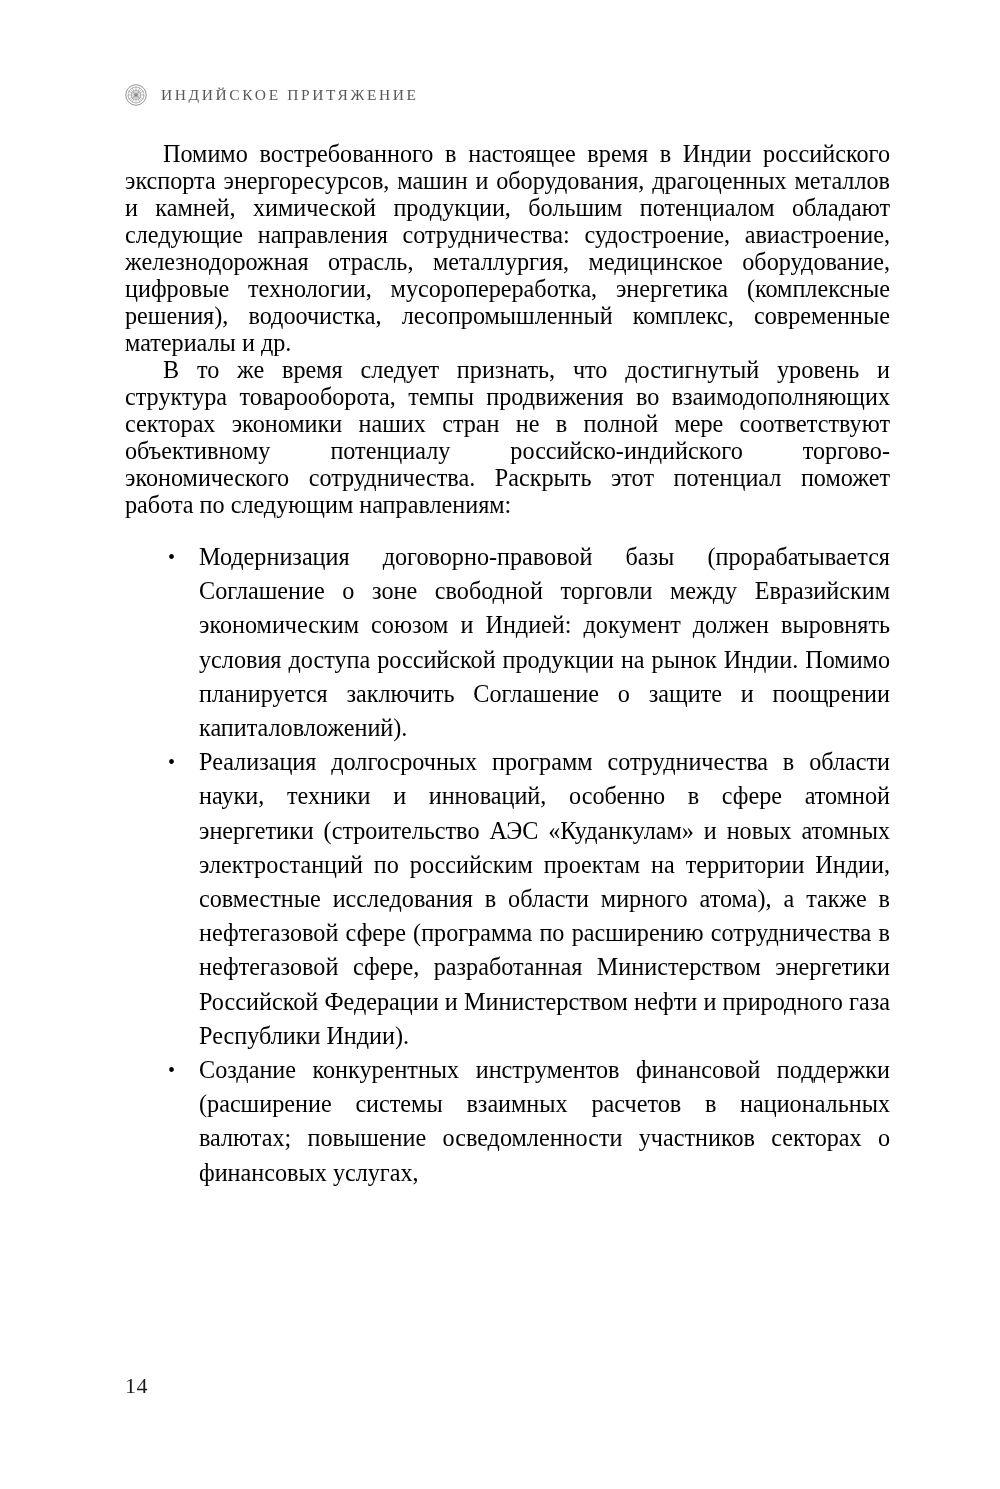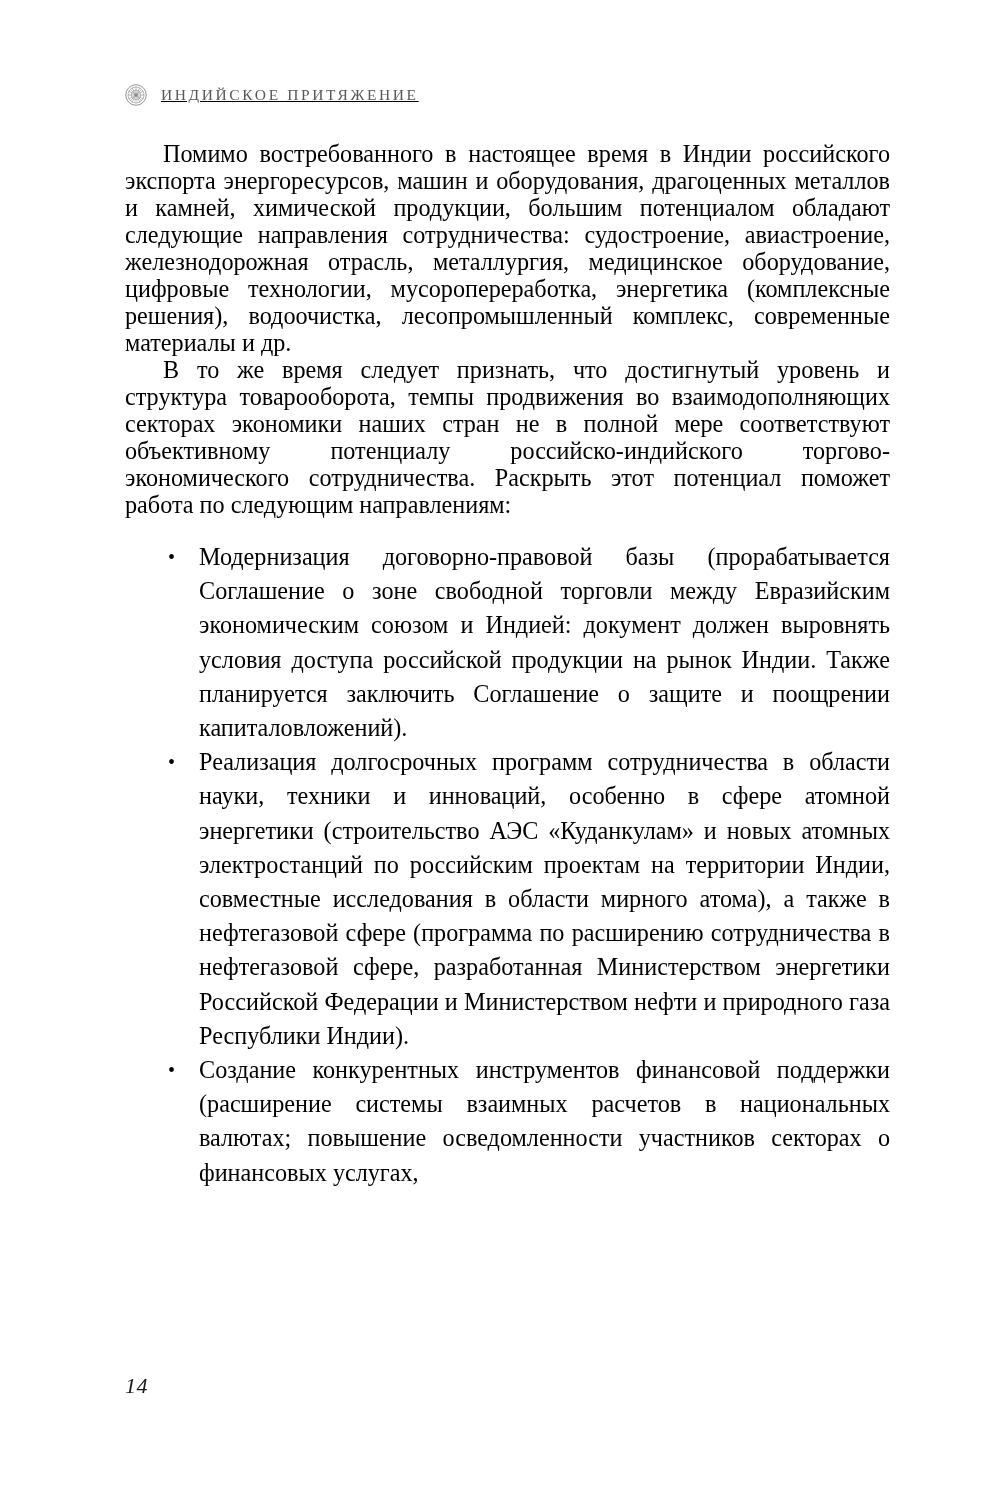"ИНДИЙСКОЕ ПРИТЯЖЕНИЕ" .running-head { text-decoration: underline -> none }
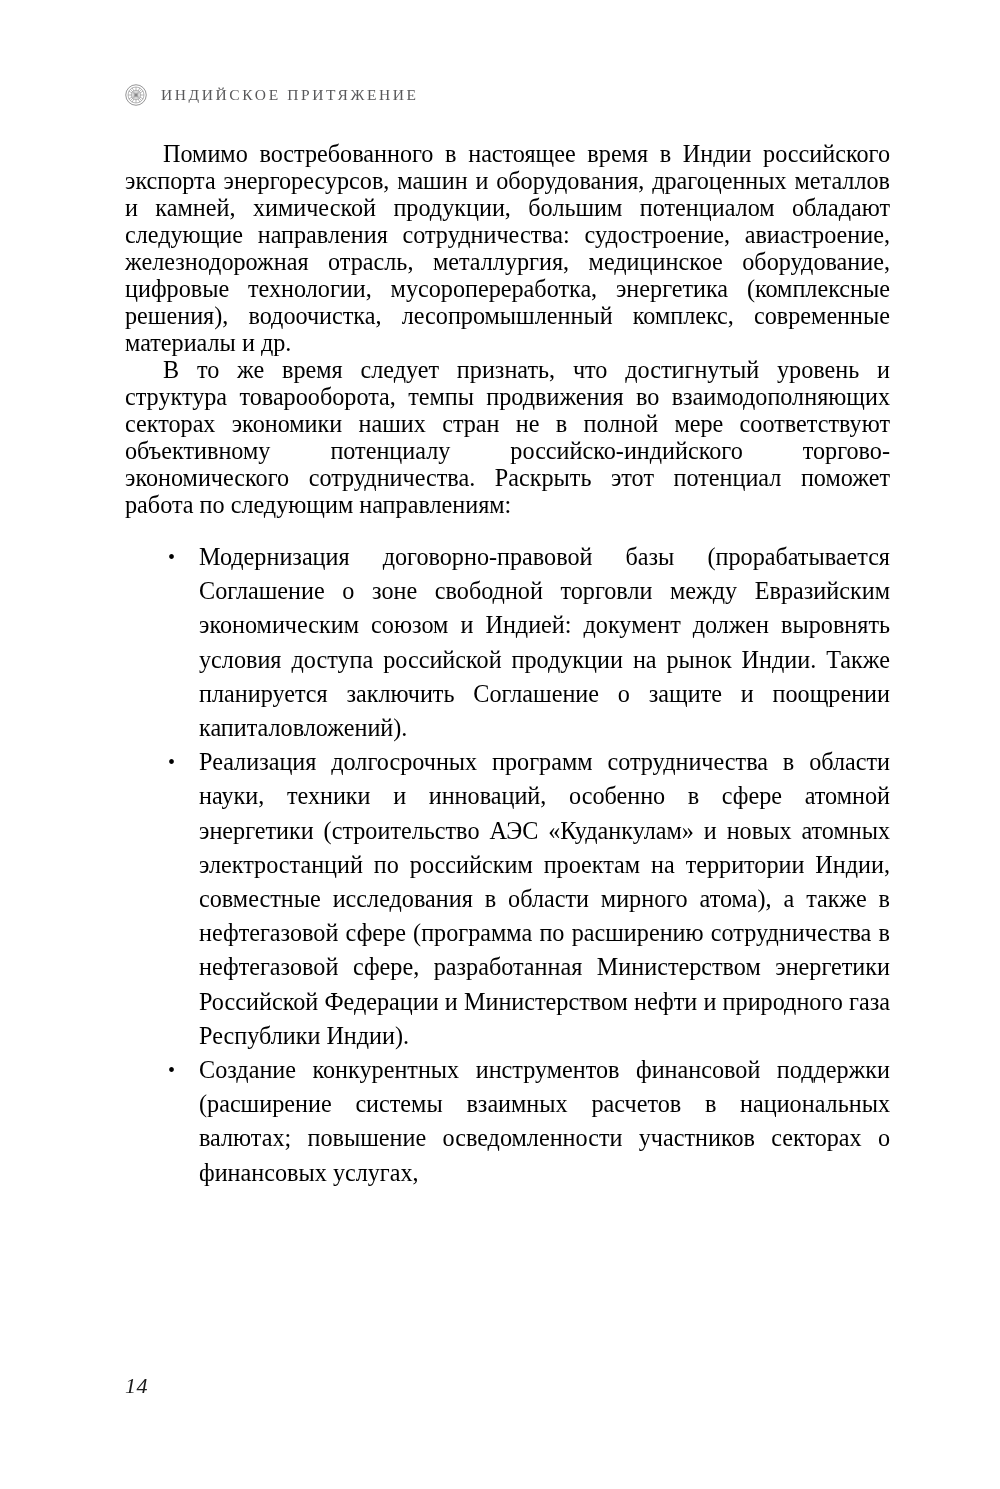"Модернизация договорно-правовой базы" span.bullet-text { text: Также -> Помимо }
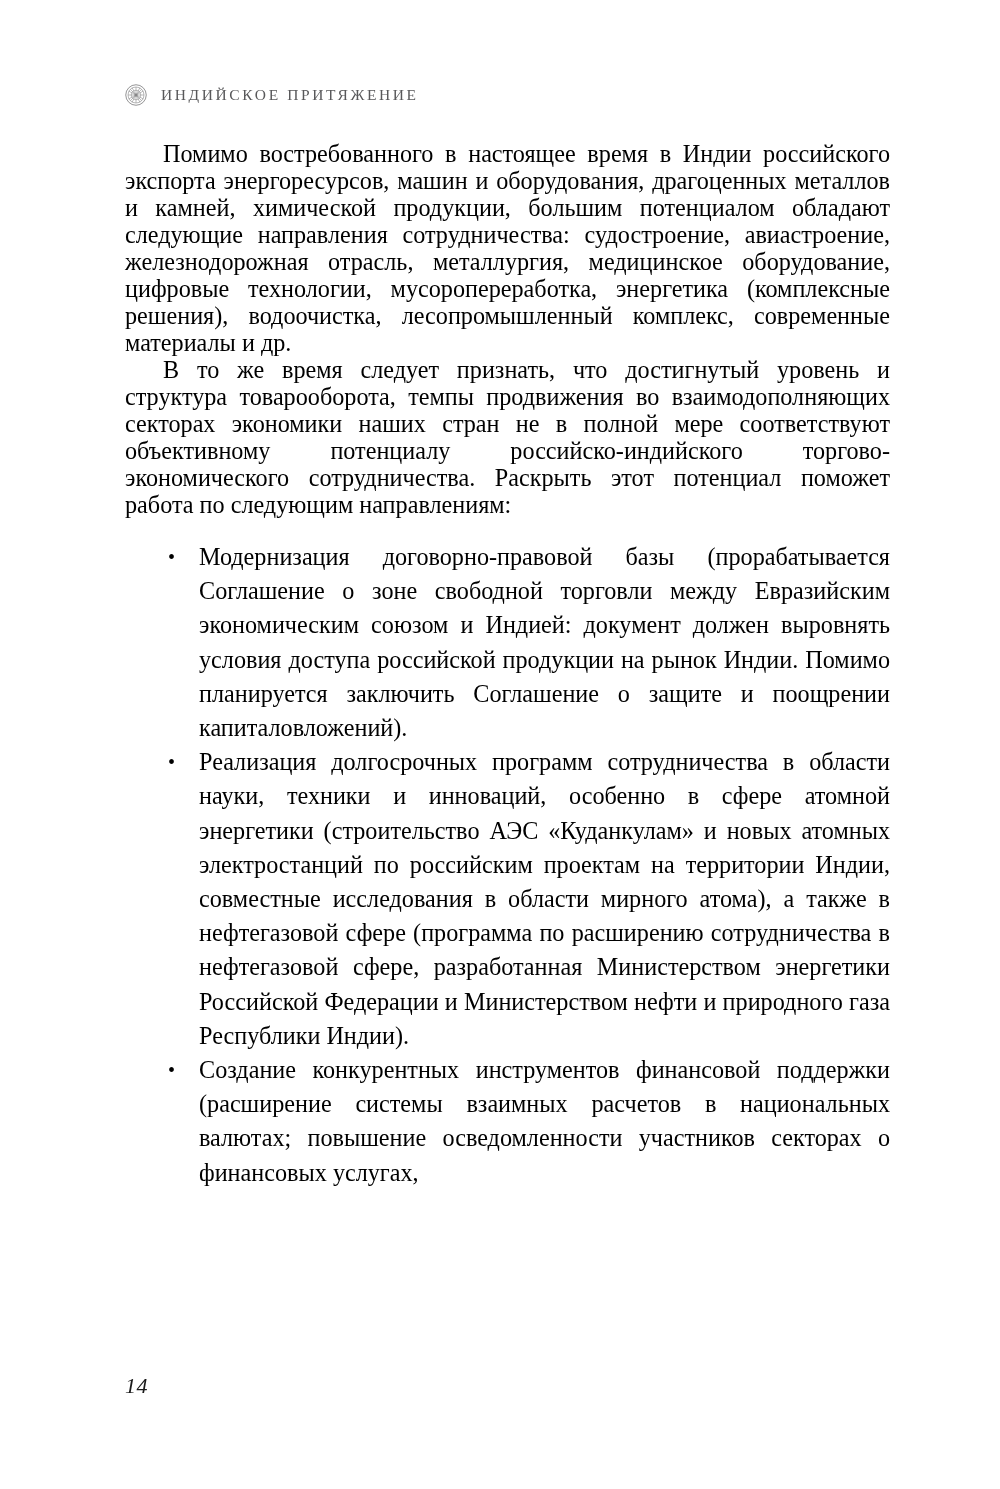"14" .folio { font-style: italic -> none }
